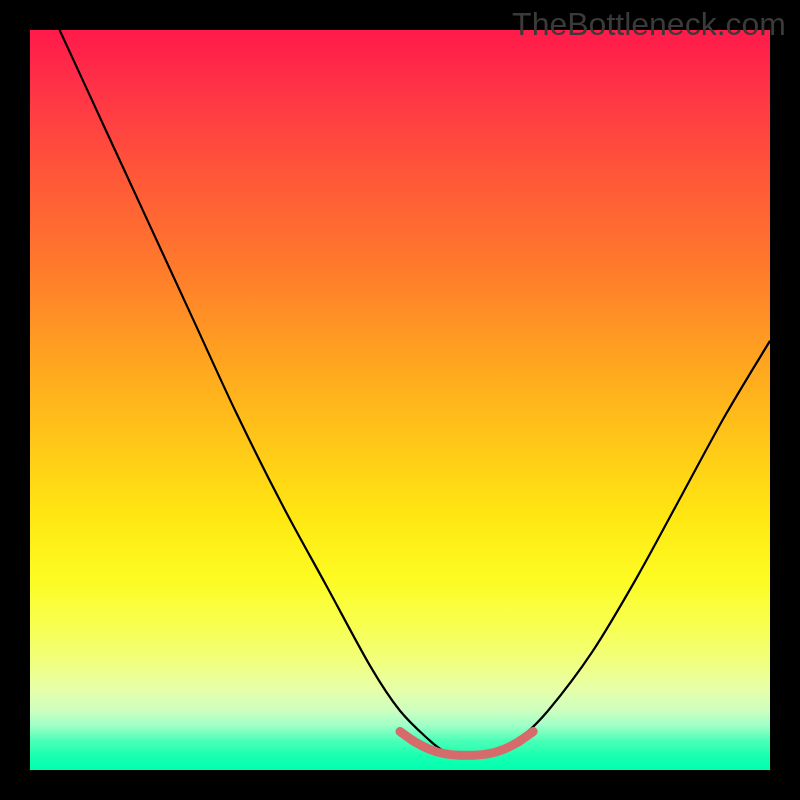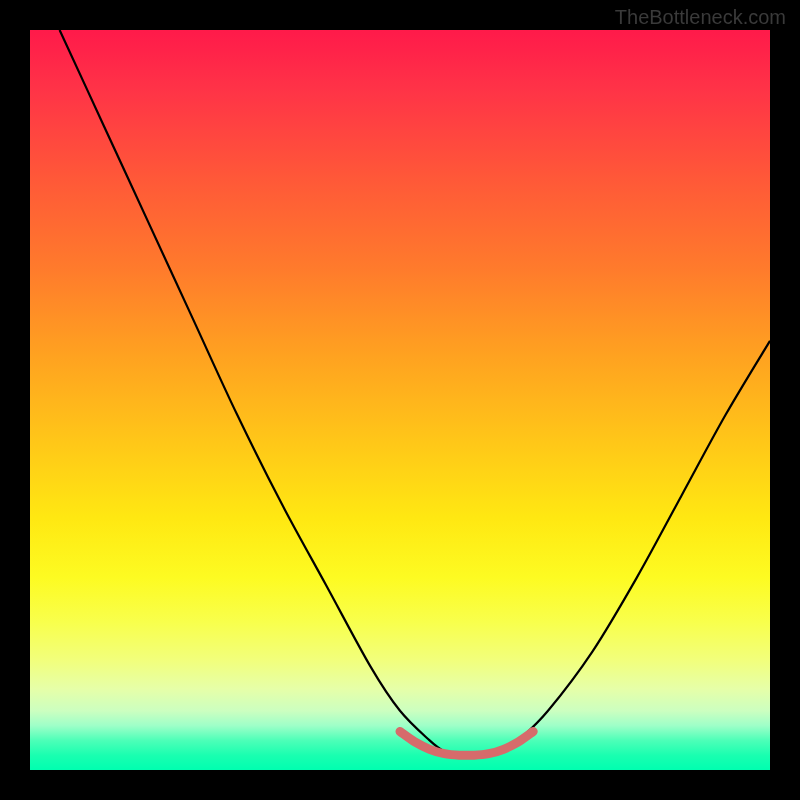"TheBottleneck.com" .watermark { font-size: 20px -> 32px }
